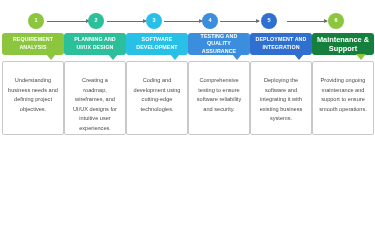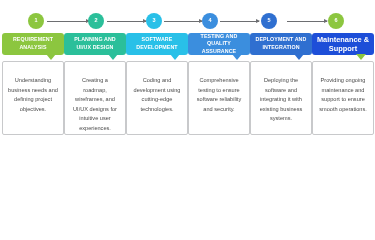"Maintenance & Support" div.banner { background: #1d4ed8 -> #15803d }
